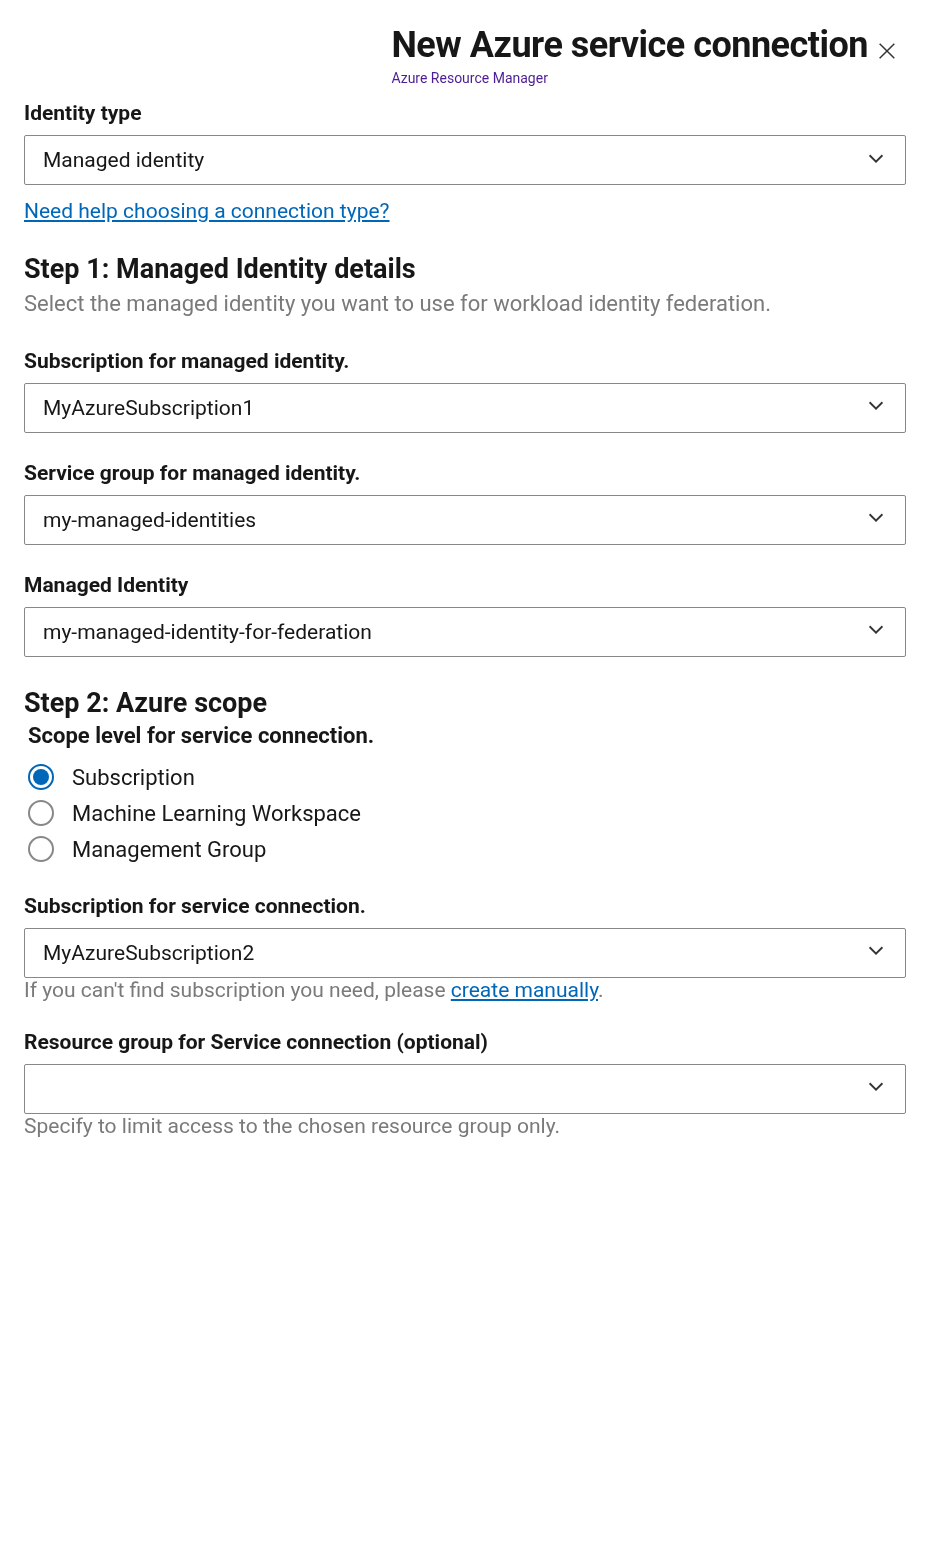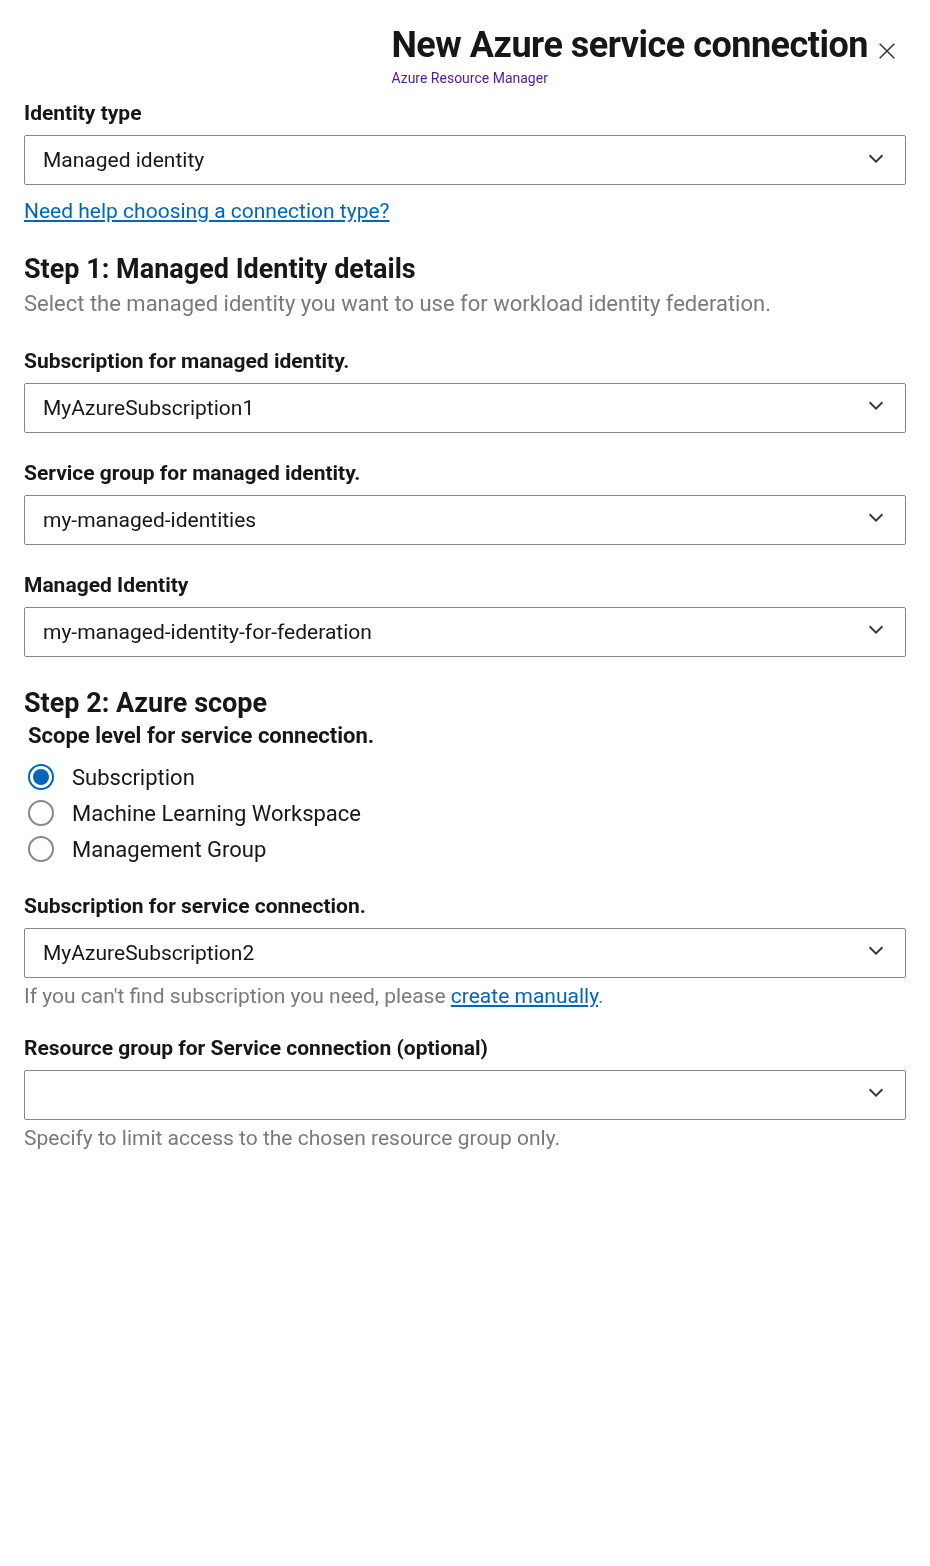"If you can't find subscription" .hint { margin-top: 6px -> none }
